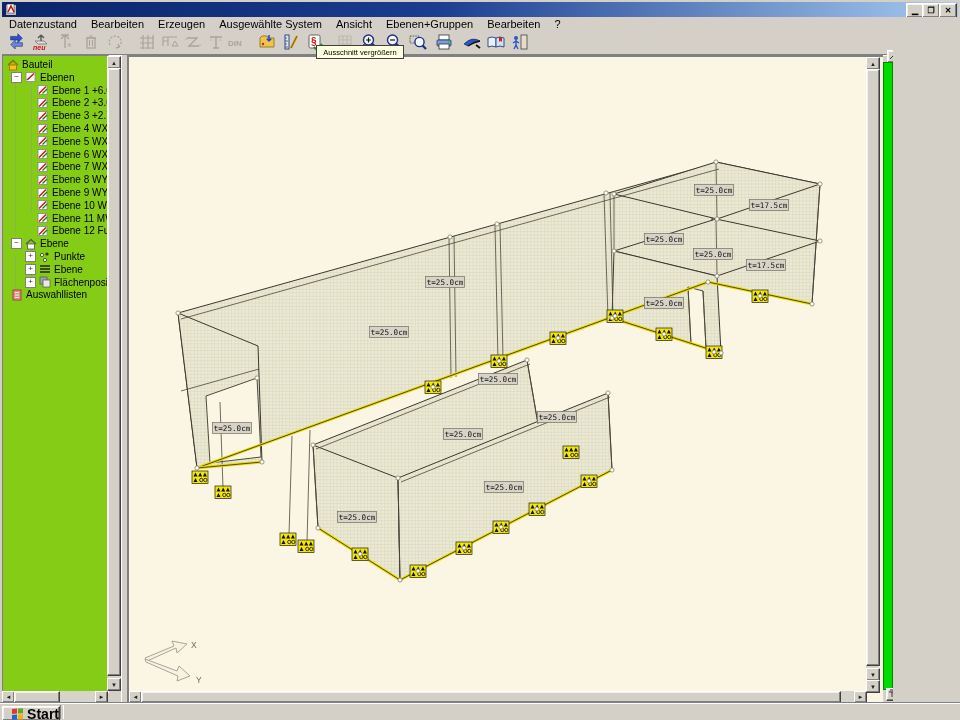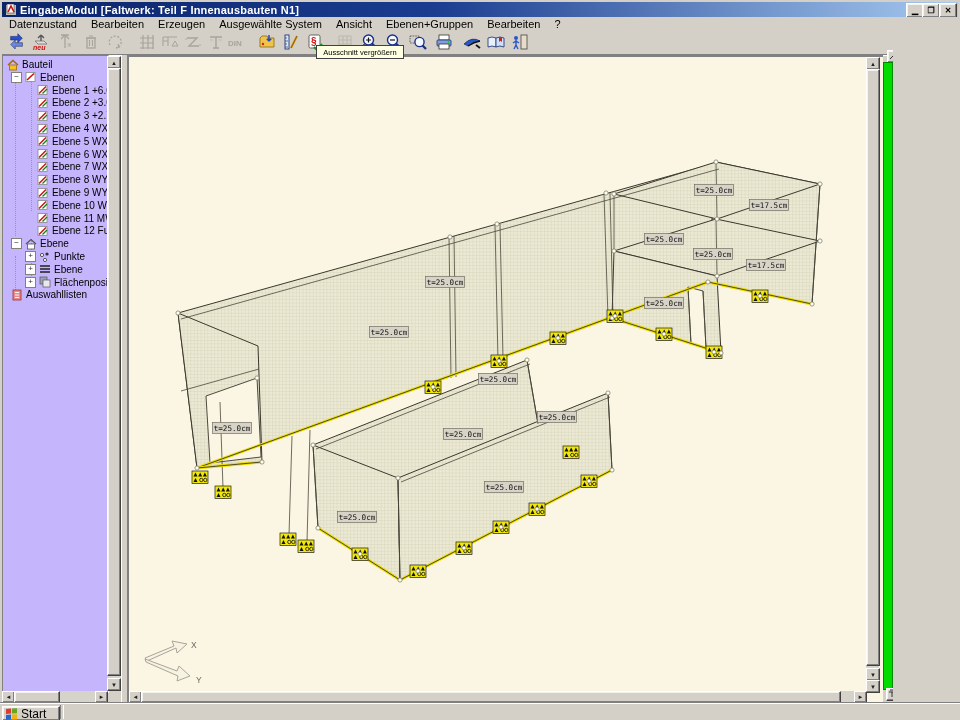"EingabeModul [Faltwerk: Teil F" span { html: <span>EingabeModul [Faltwerk: Teil F Innenausbauten N1]</span> -> none }
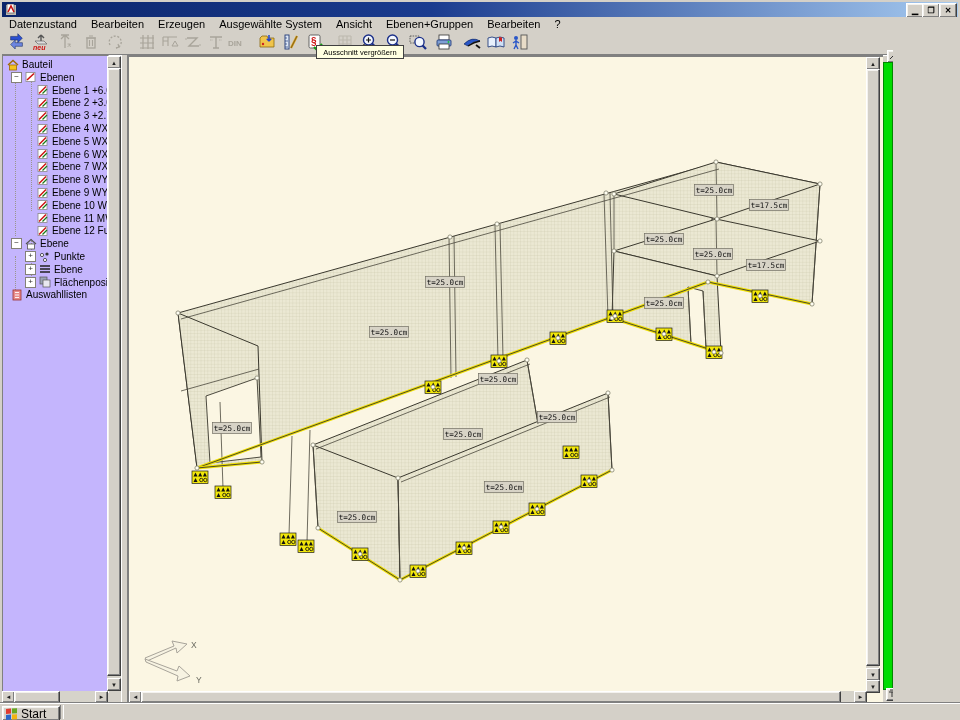"Bauteil" #treepanel { background: #c4b5fd -> #84cc16 }
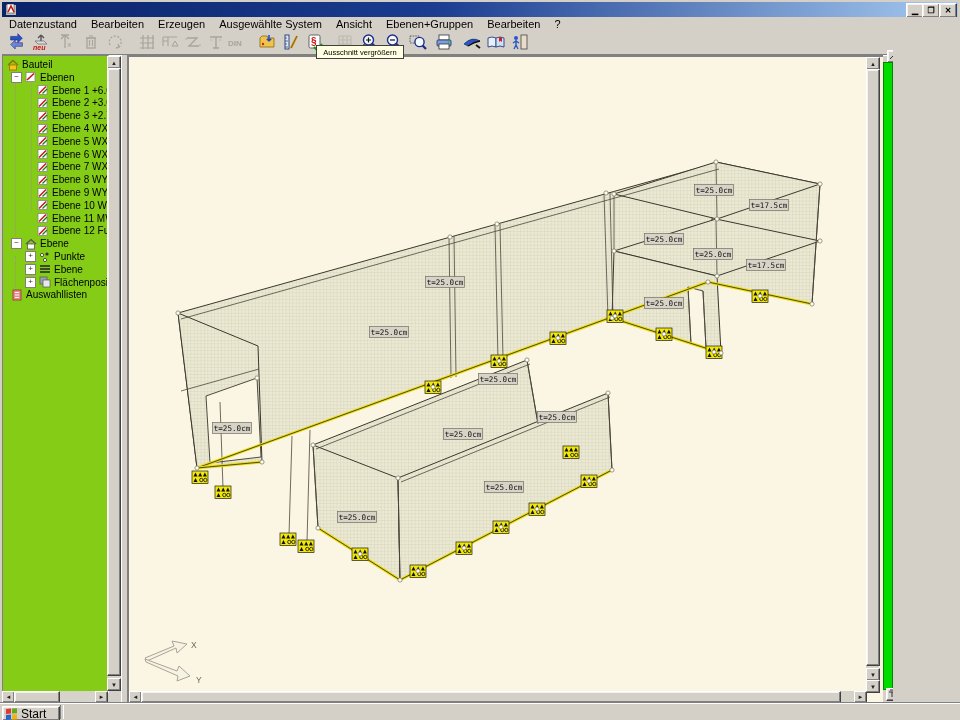"Start" #startbtn { font-size: 12px -> 14px; font-weight: normal -> bold; justify-content: none -> flex-end }
